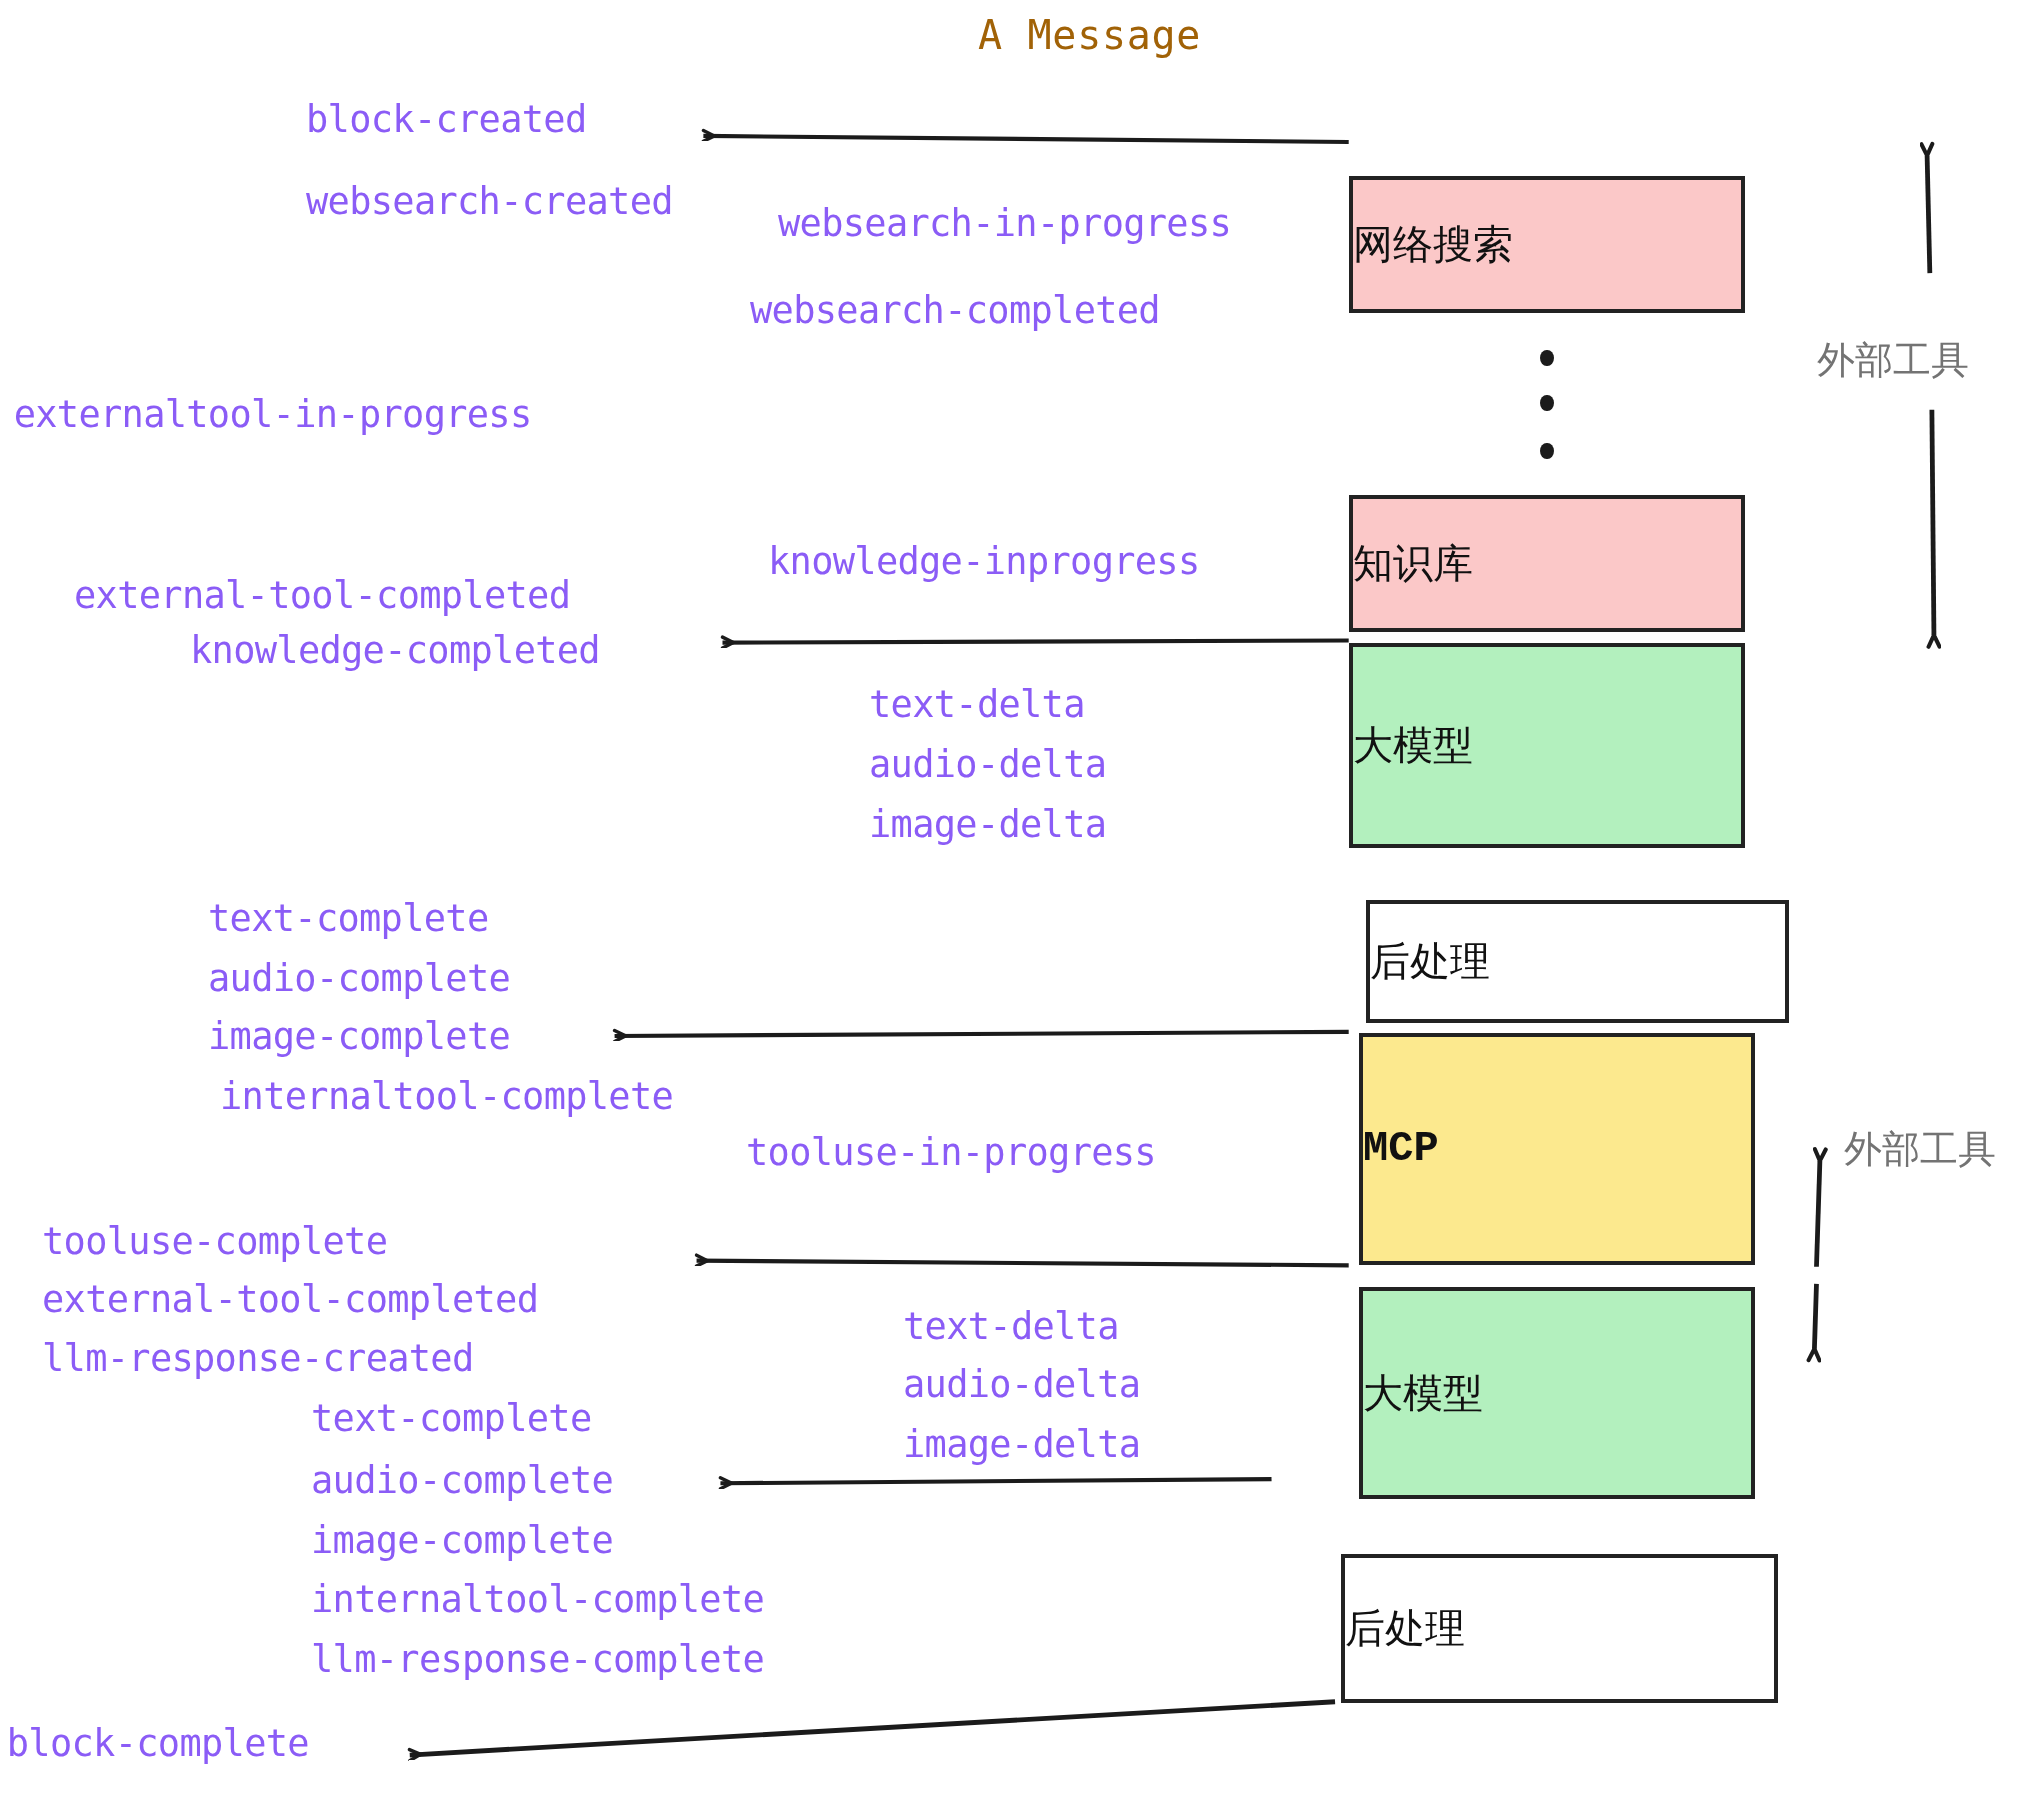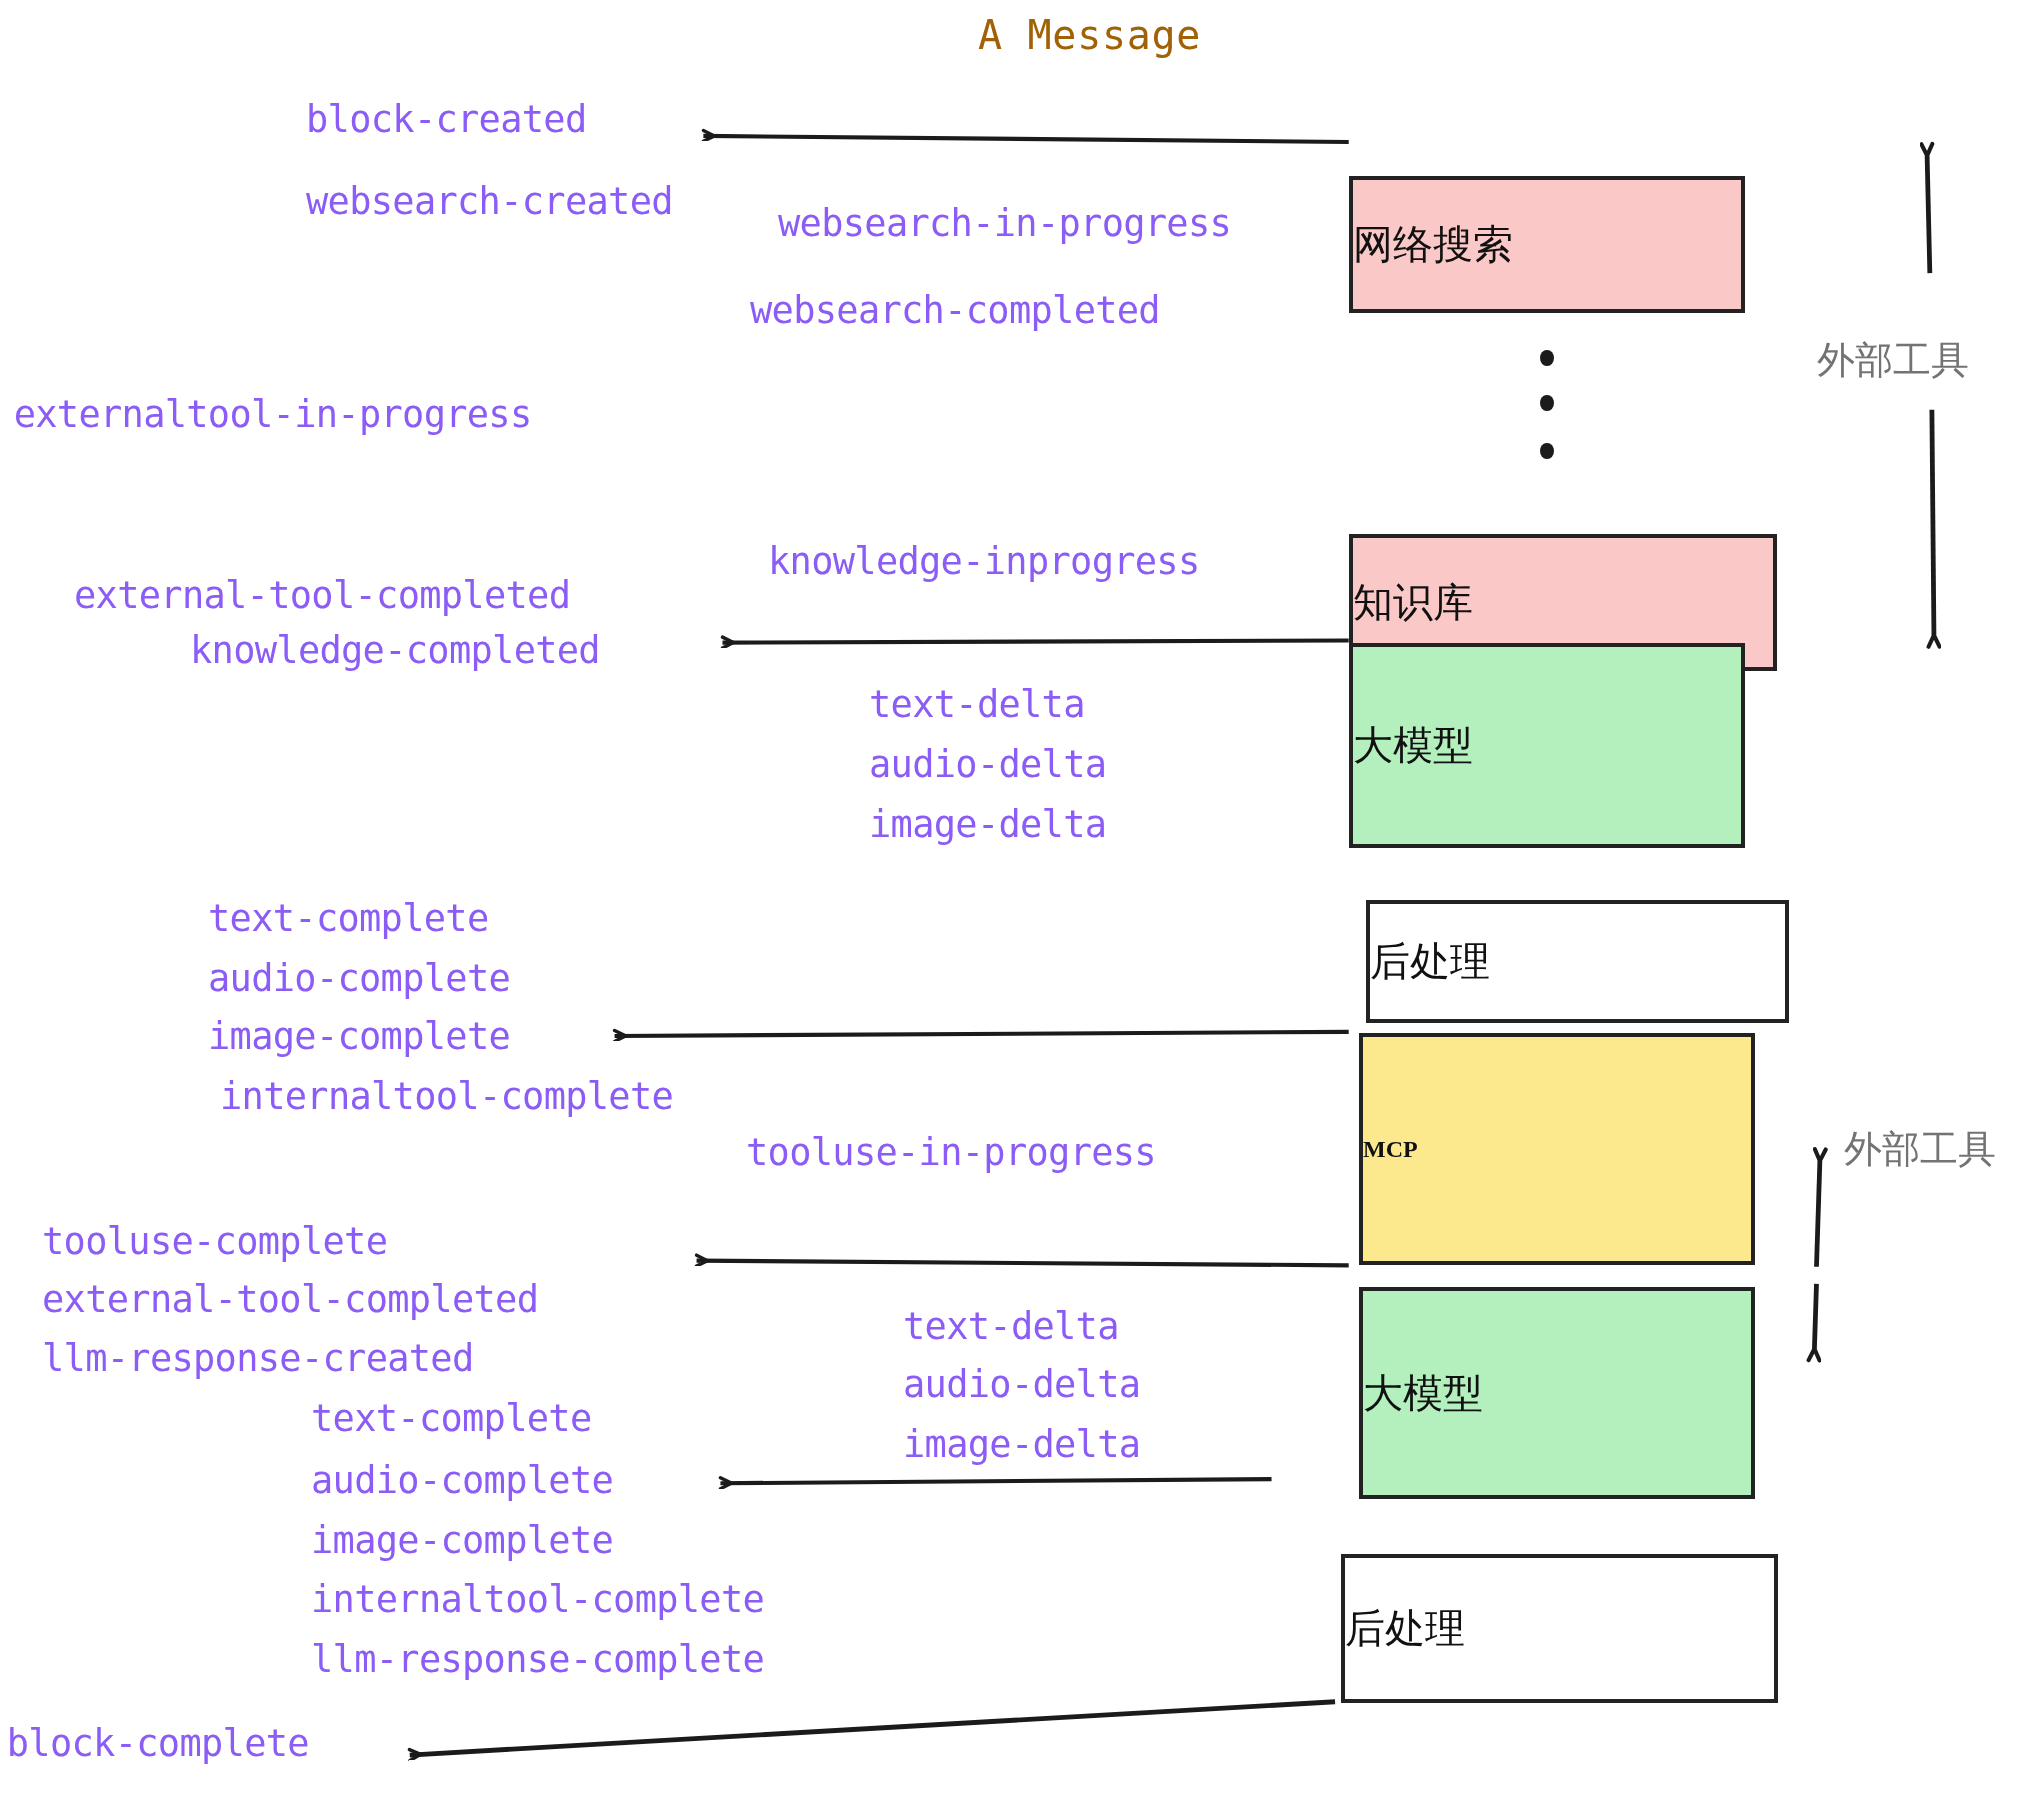"知识库" div.nodebox { top: 534px -> 495px; width: 428px -> 396px }
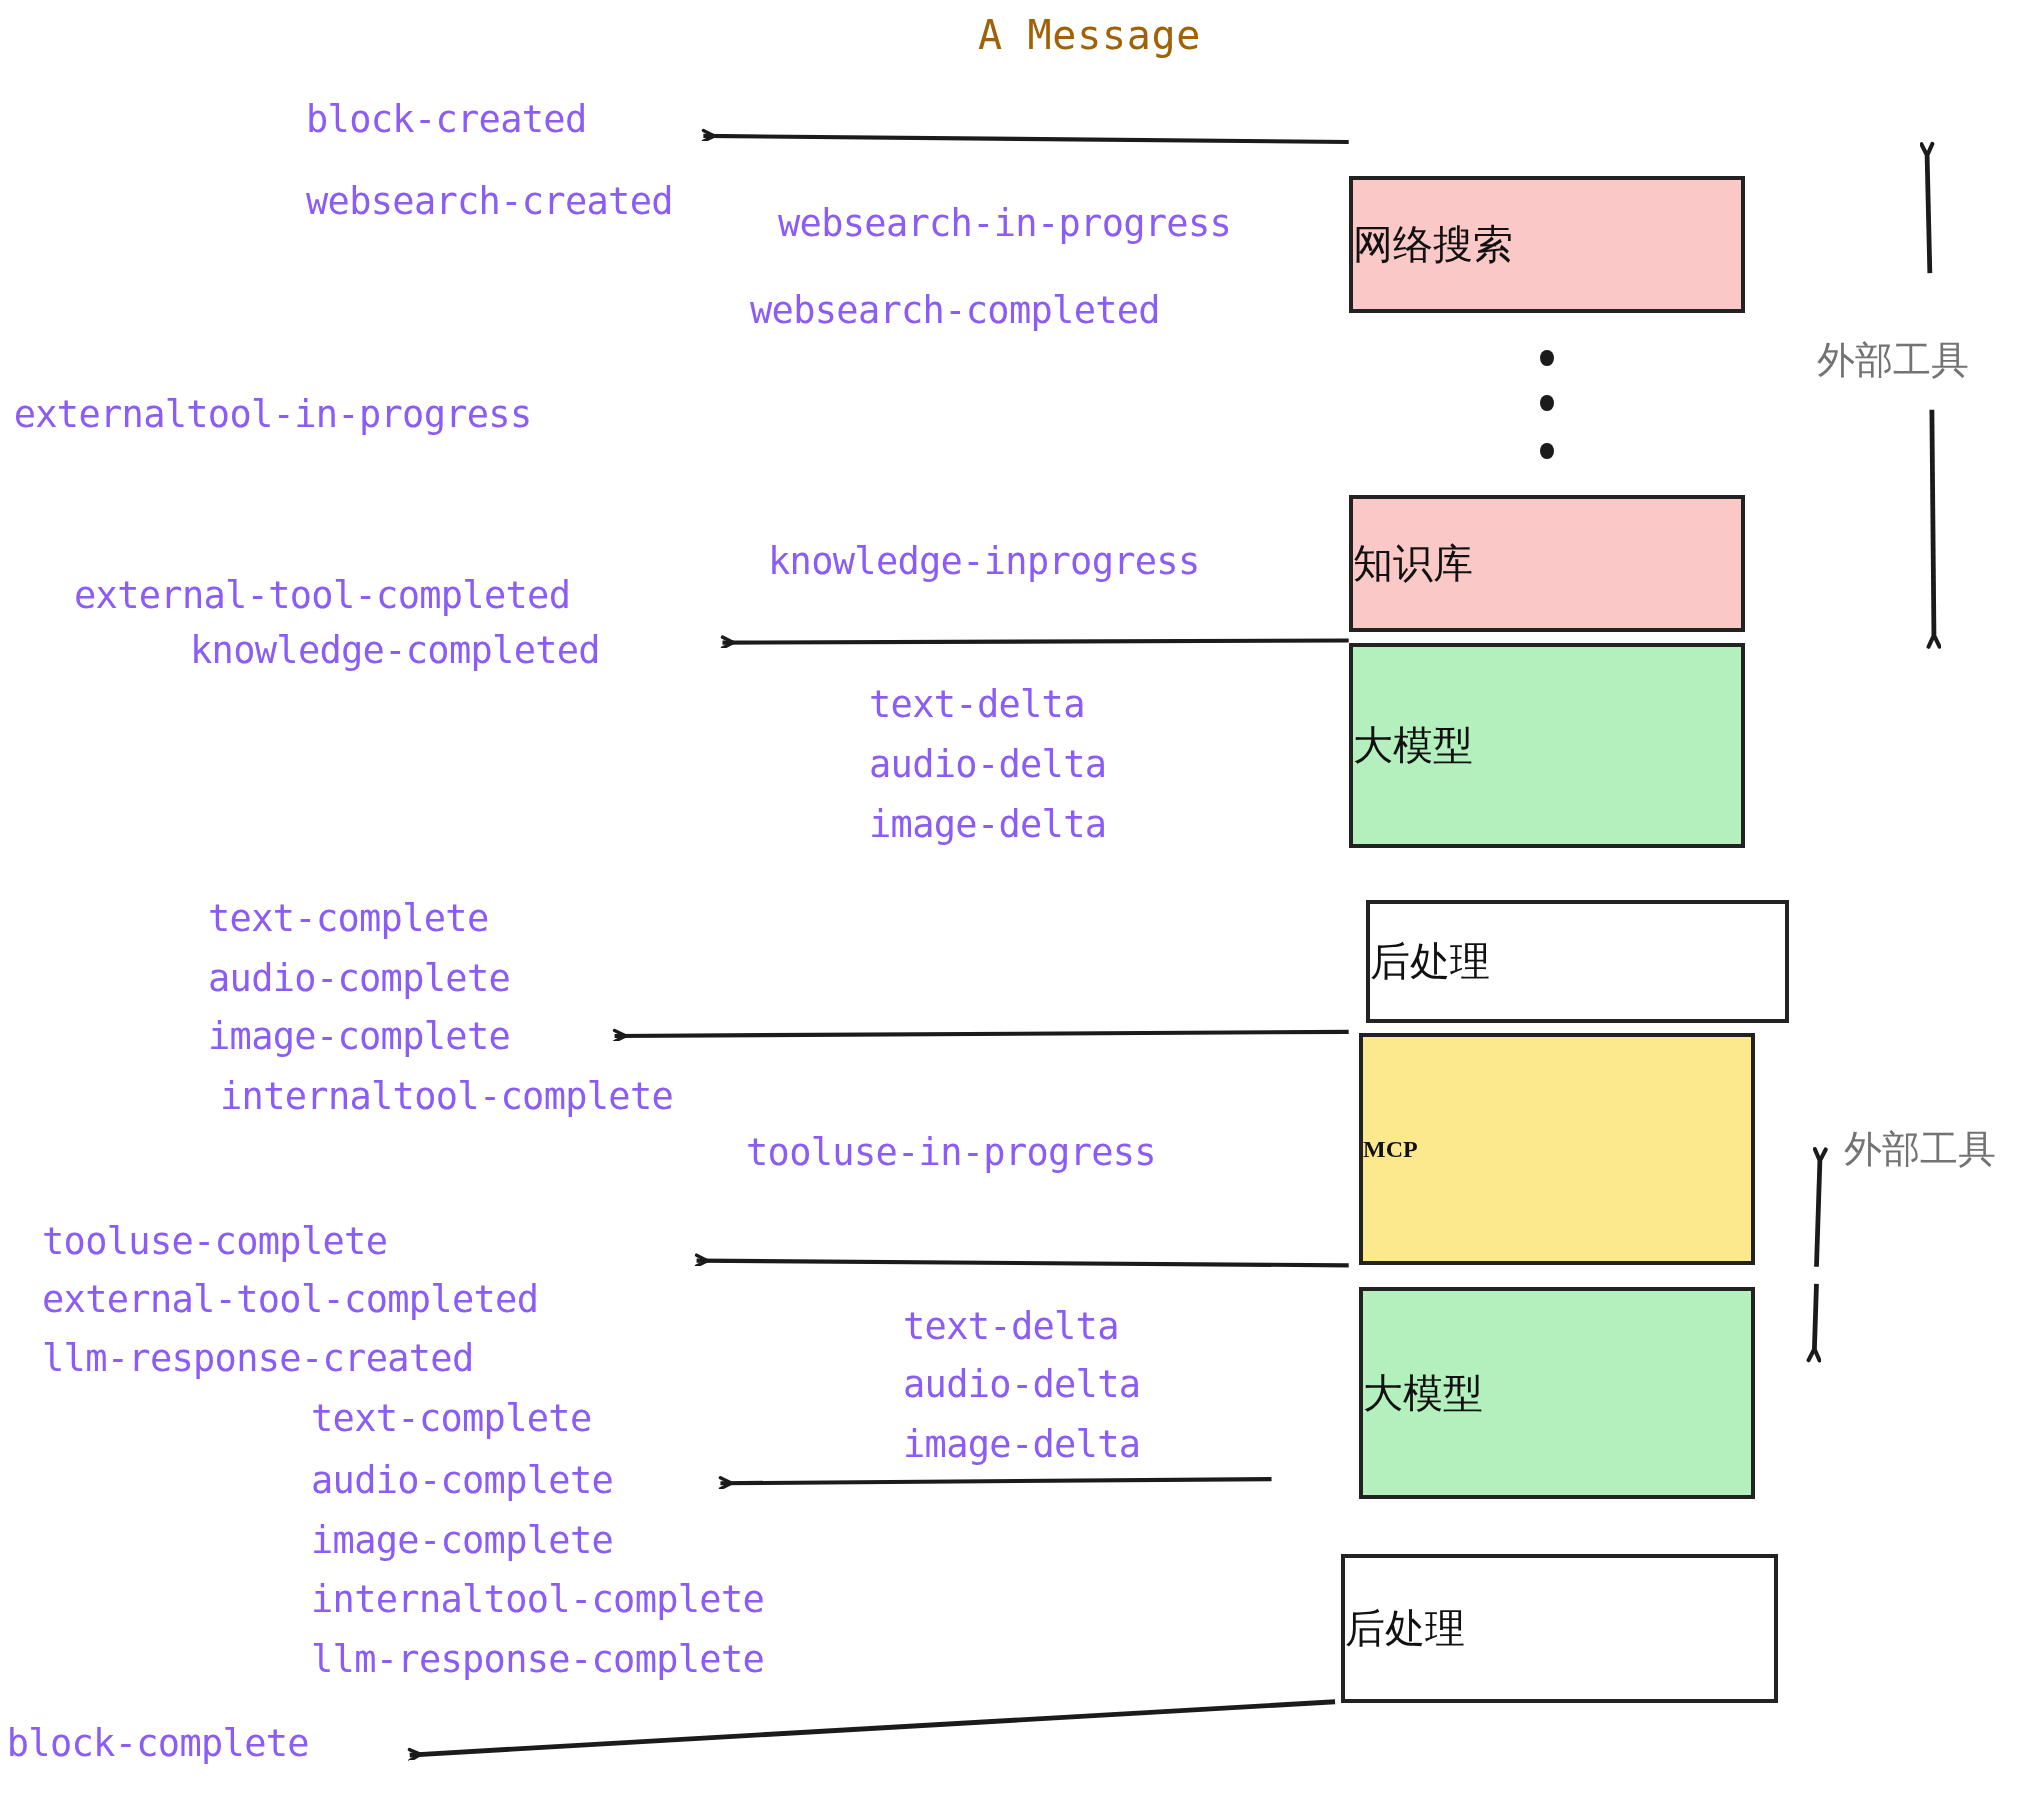"MCP" .nodebox.mcp { font-family: Liberation Serif, serif -> Liberation Mono, monospace; font-size: 24px -> 42px }
